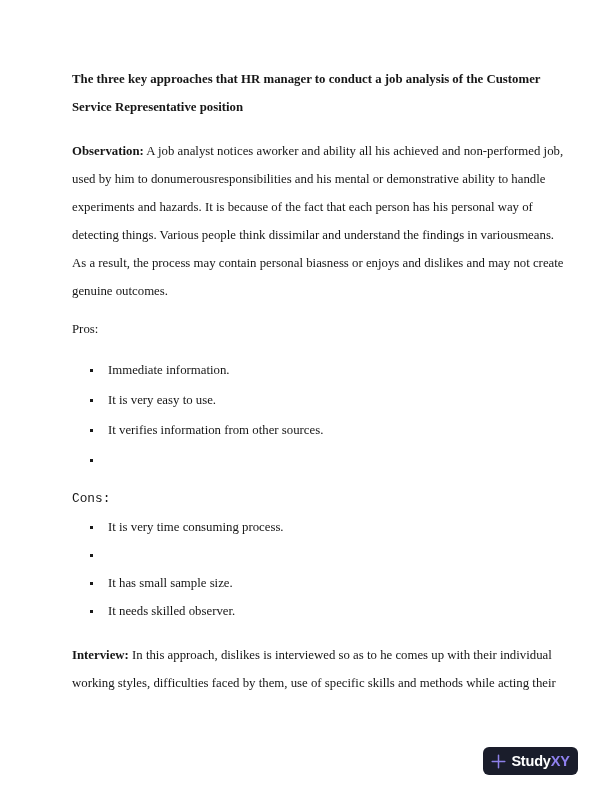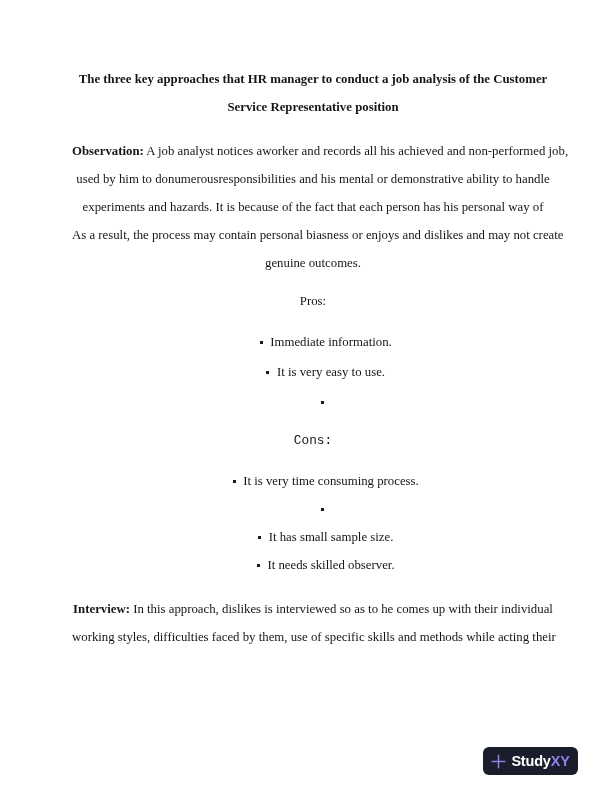"The three key approaches that" .content { text-align: center -> none }
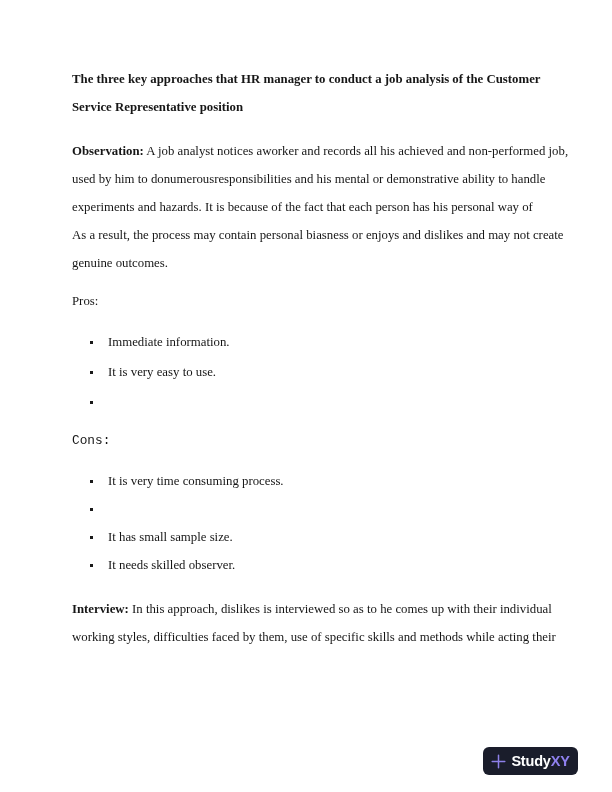"A job analyst notices aworker" span { text: records -> ability }
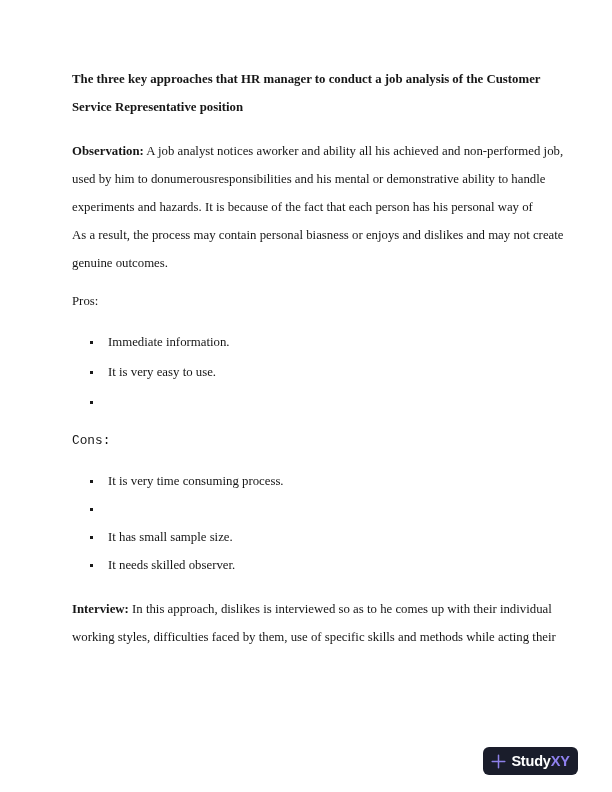"detecting things. Various people think" div.tline { html: none -> <div>detecting things. Various people think dissimilar and understand the findings in variousmeans.</div> }
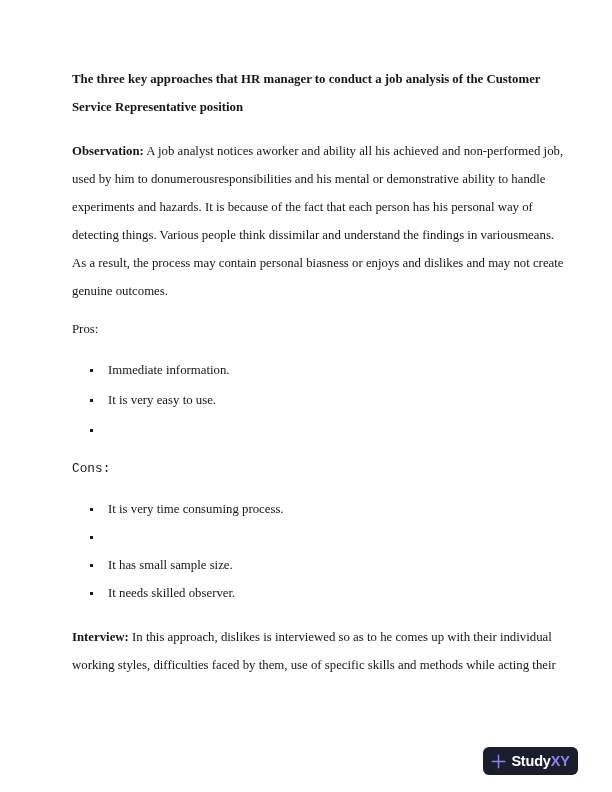"It verifies information from other" div.bullet-row { html: none -> <div><span></span><span>It verifies information from other sources.</span></div> }
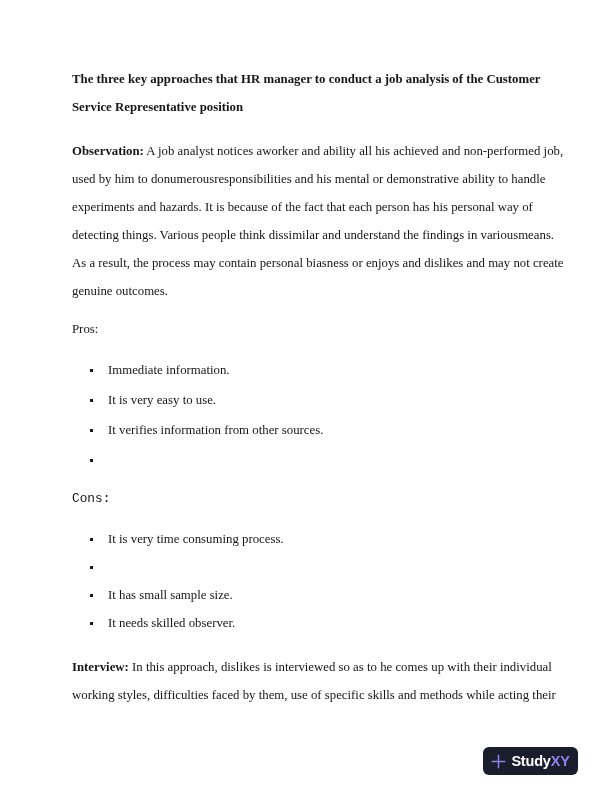"It is very time consuming" .list-cons { margin-top: 12px -> none }
